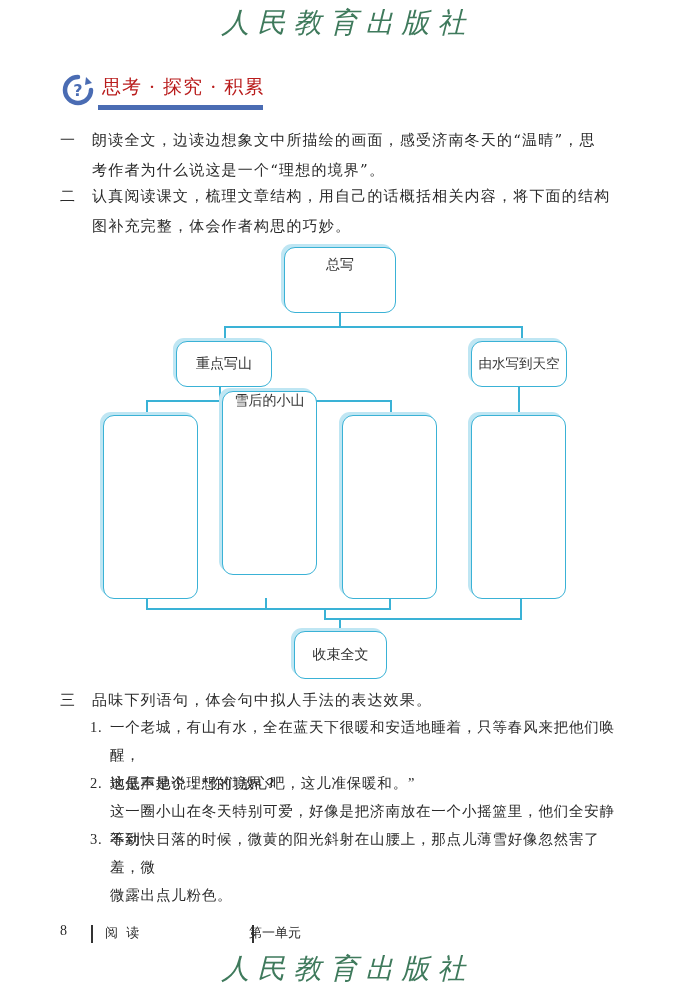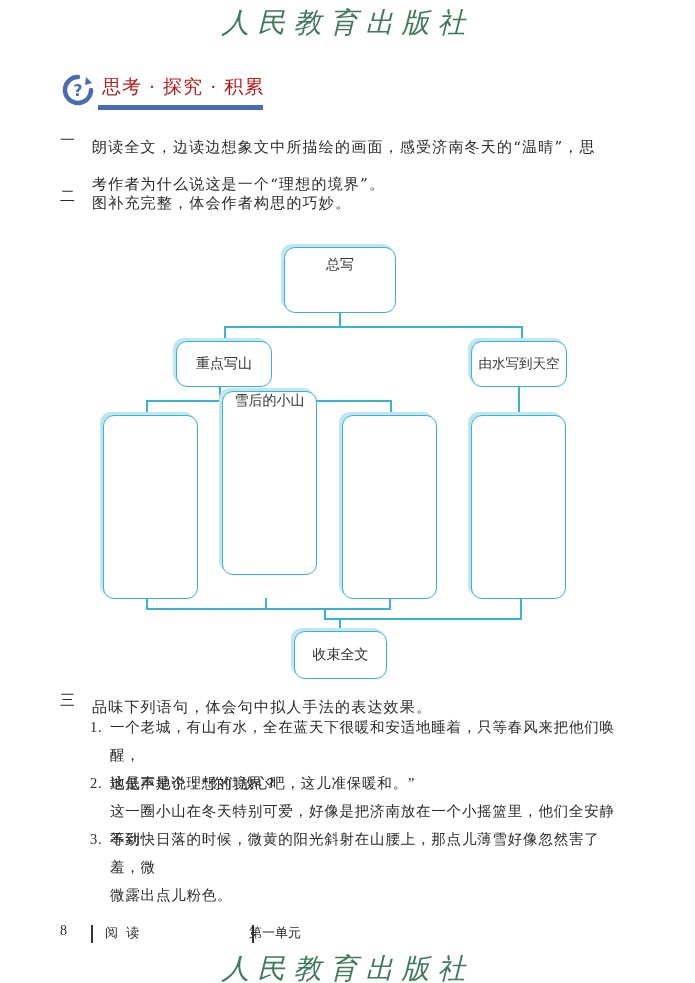"朗读全文，边读边想象文中所描绘的画面，感受济南冬天的“温晴”，思" .para .txt { margin-top: 7px -> none }
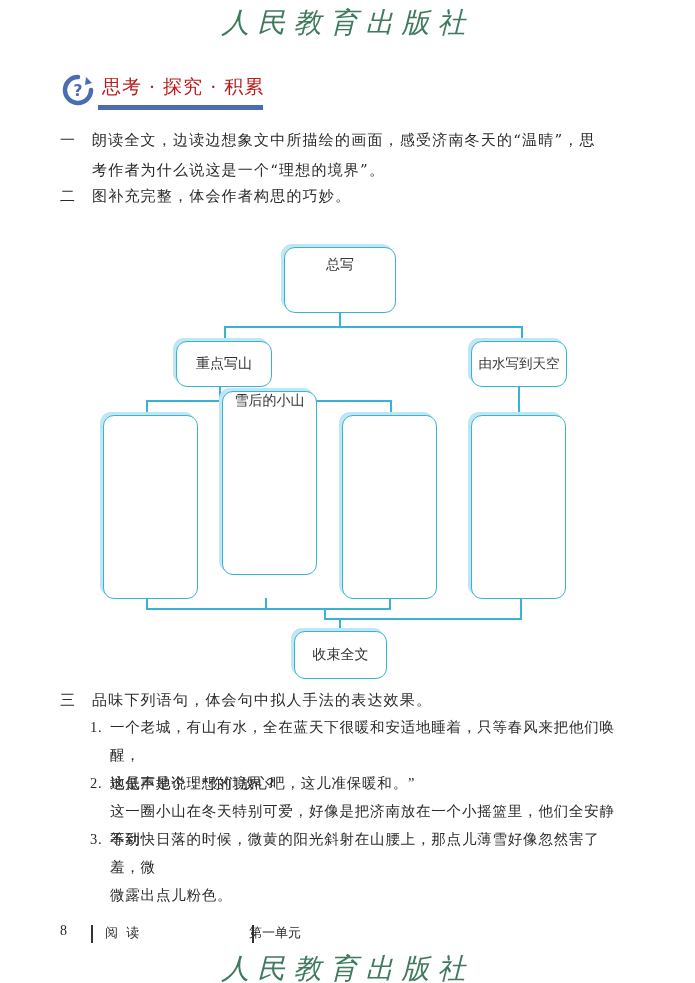"认真阅读课文，梳理文章结构，用自己的话概括相关内容，将下面的结构" span.txt { html: none -> <span>认真阅读课文，梳理文章结构，用自己的话概括相关内容，将下面的结构</span> }
